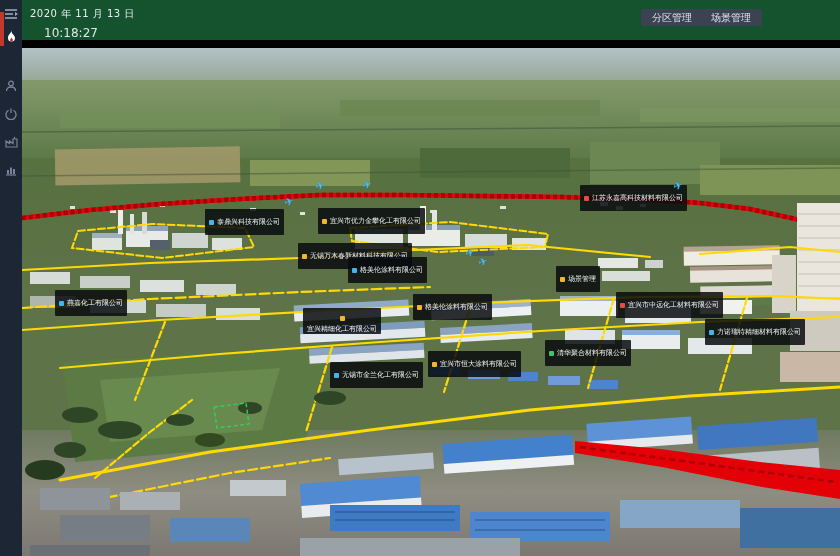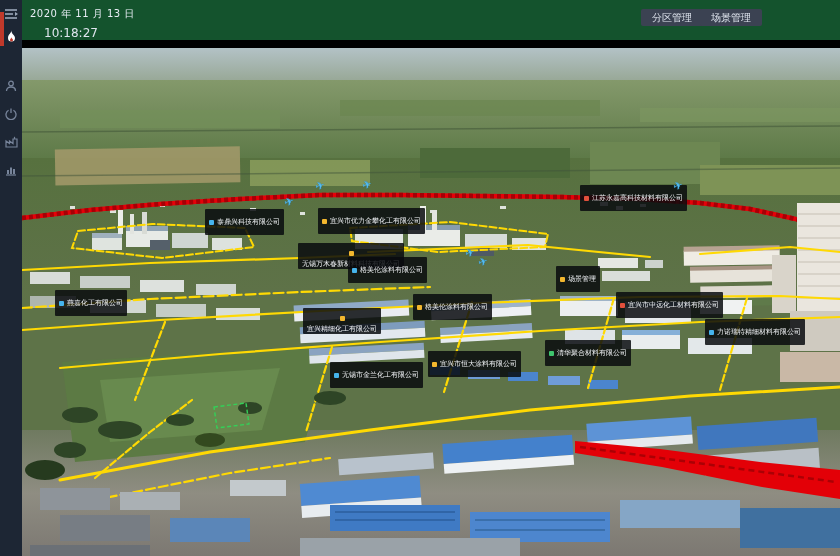"无锡万木春新材料科技有限公司" div.map-label { flex-direction: column -> none }
